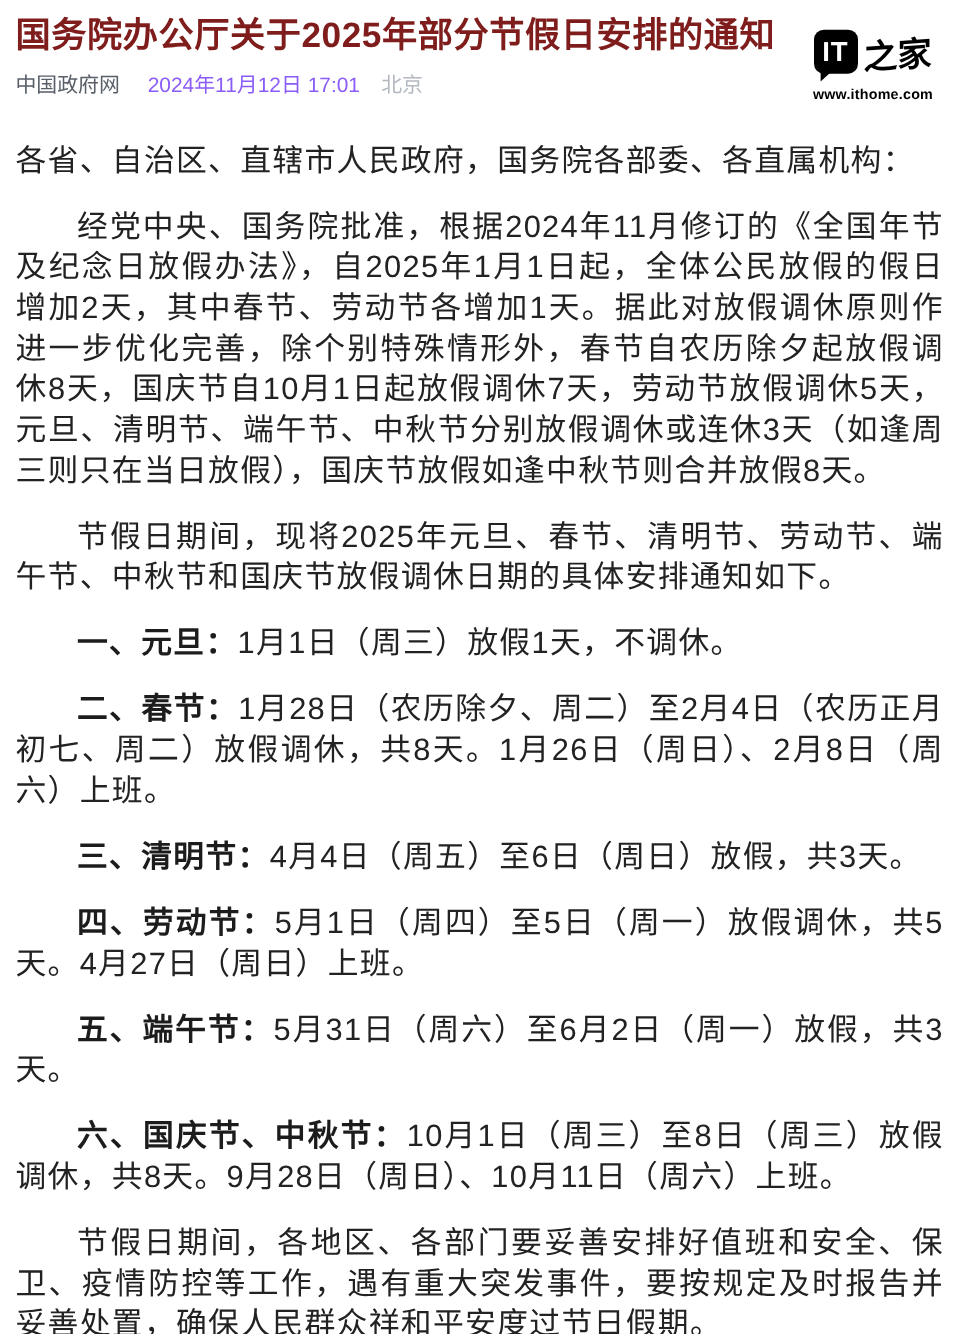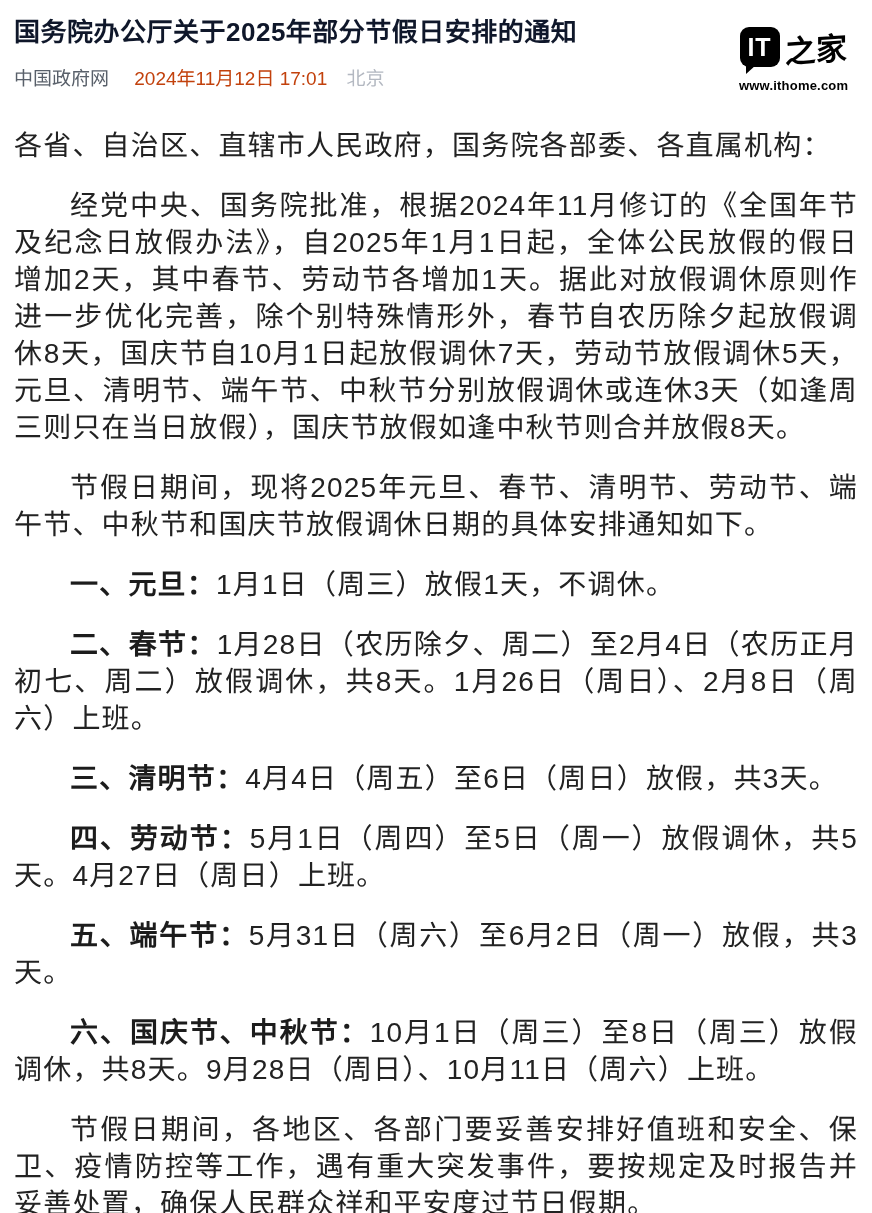"国务院办公厅关于2025年部分节假日安排的通知" .title { color: #0f172a -> #7f1d1d; font-size: 26px -> 32px }
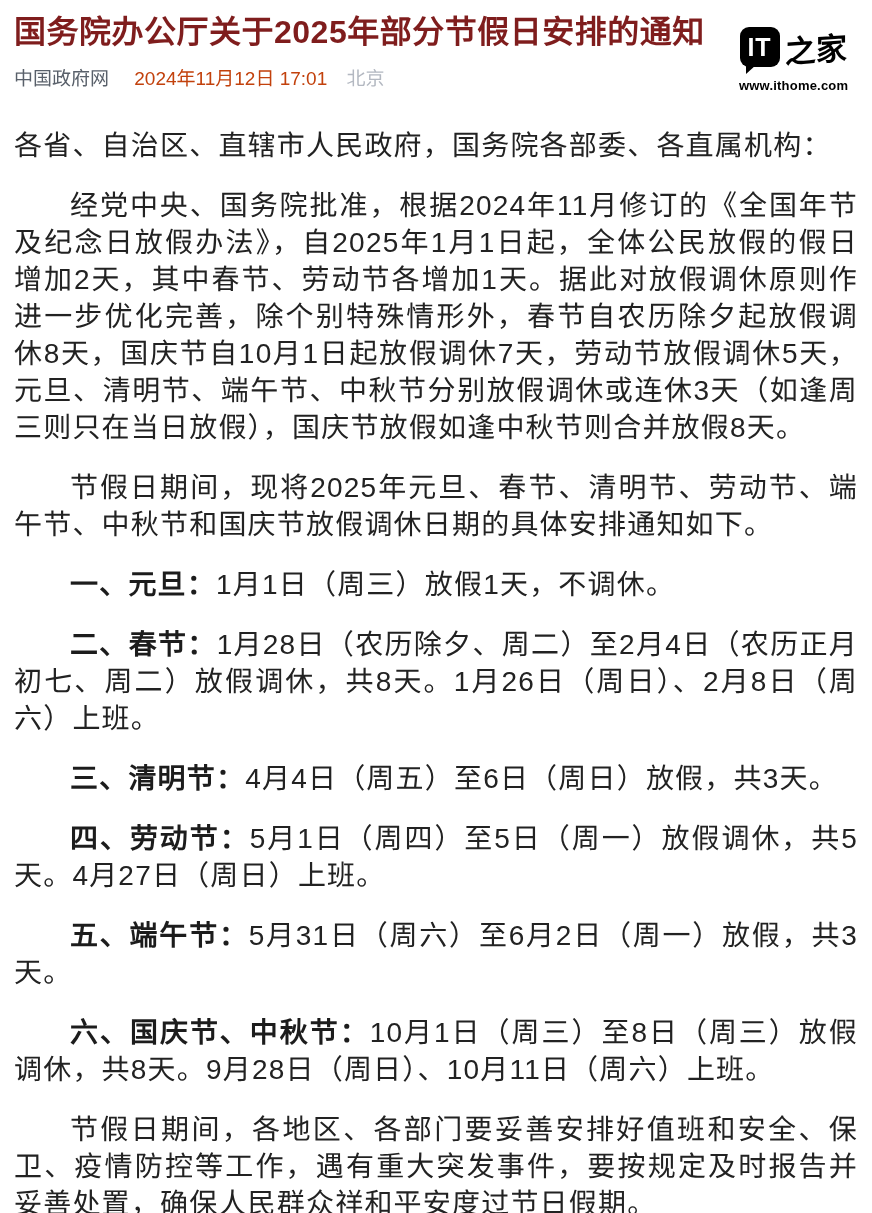"2024年11月12日 17:01" .meta-date { color: #c2410c -> #8b5cf6 }
